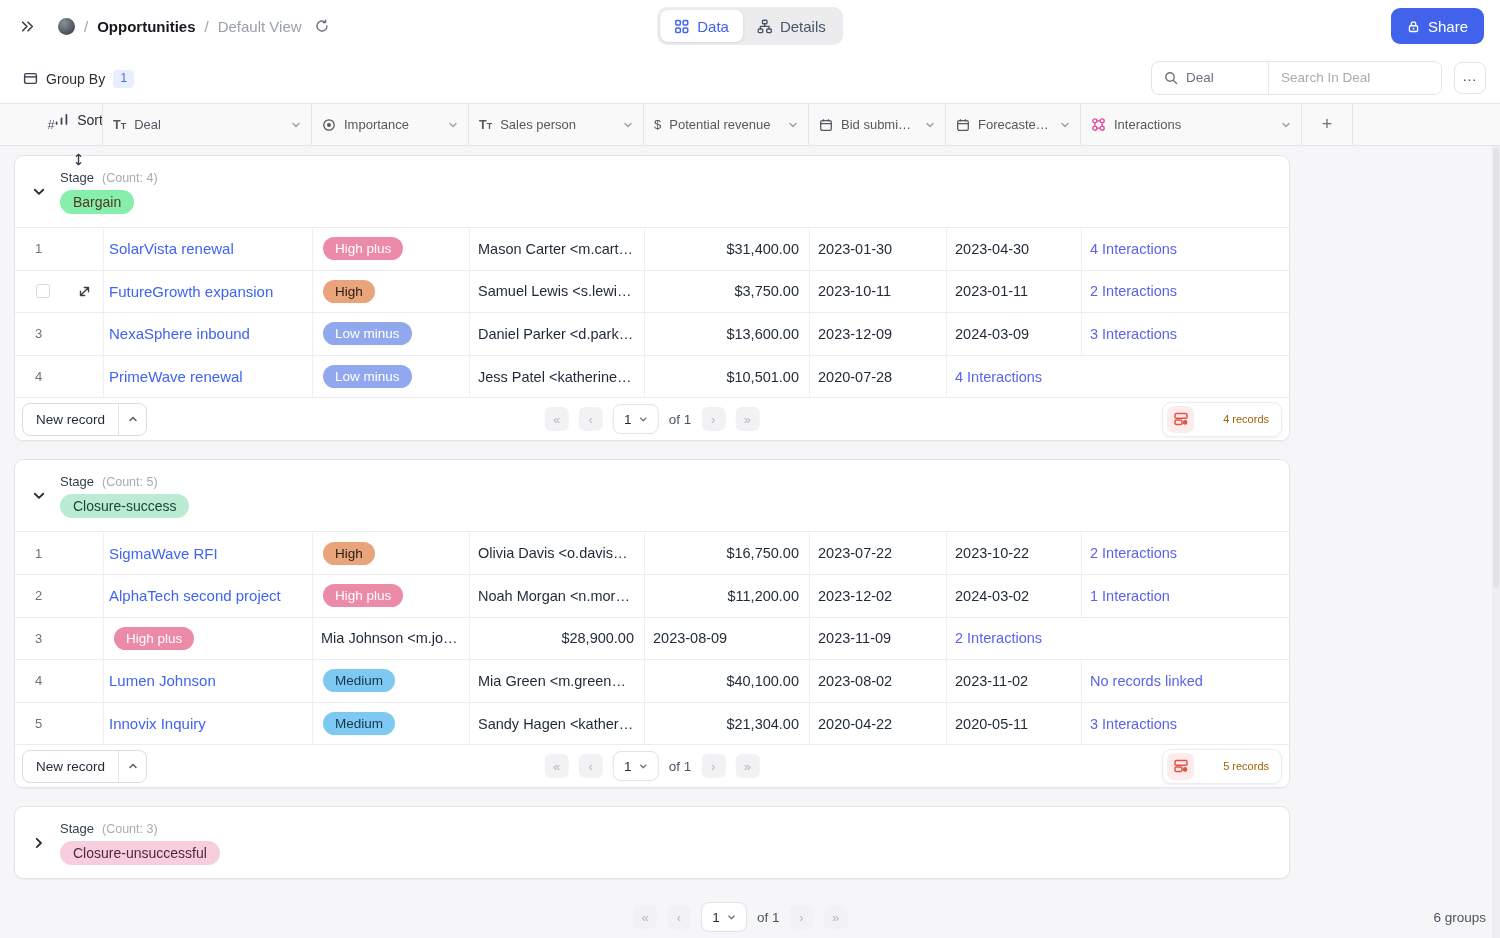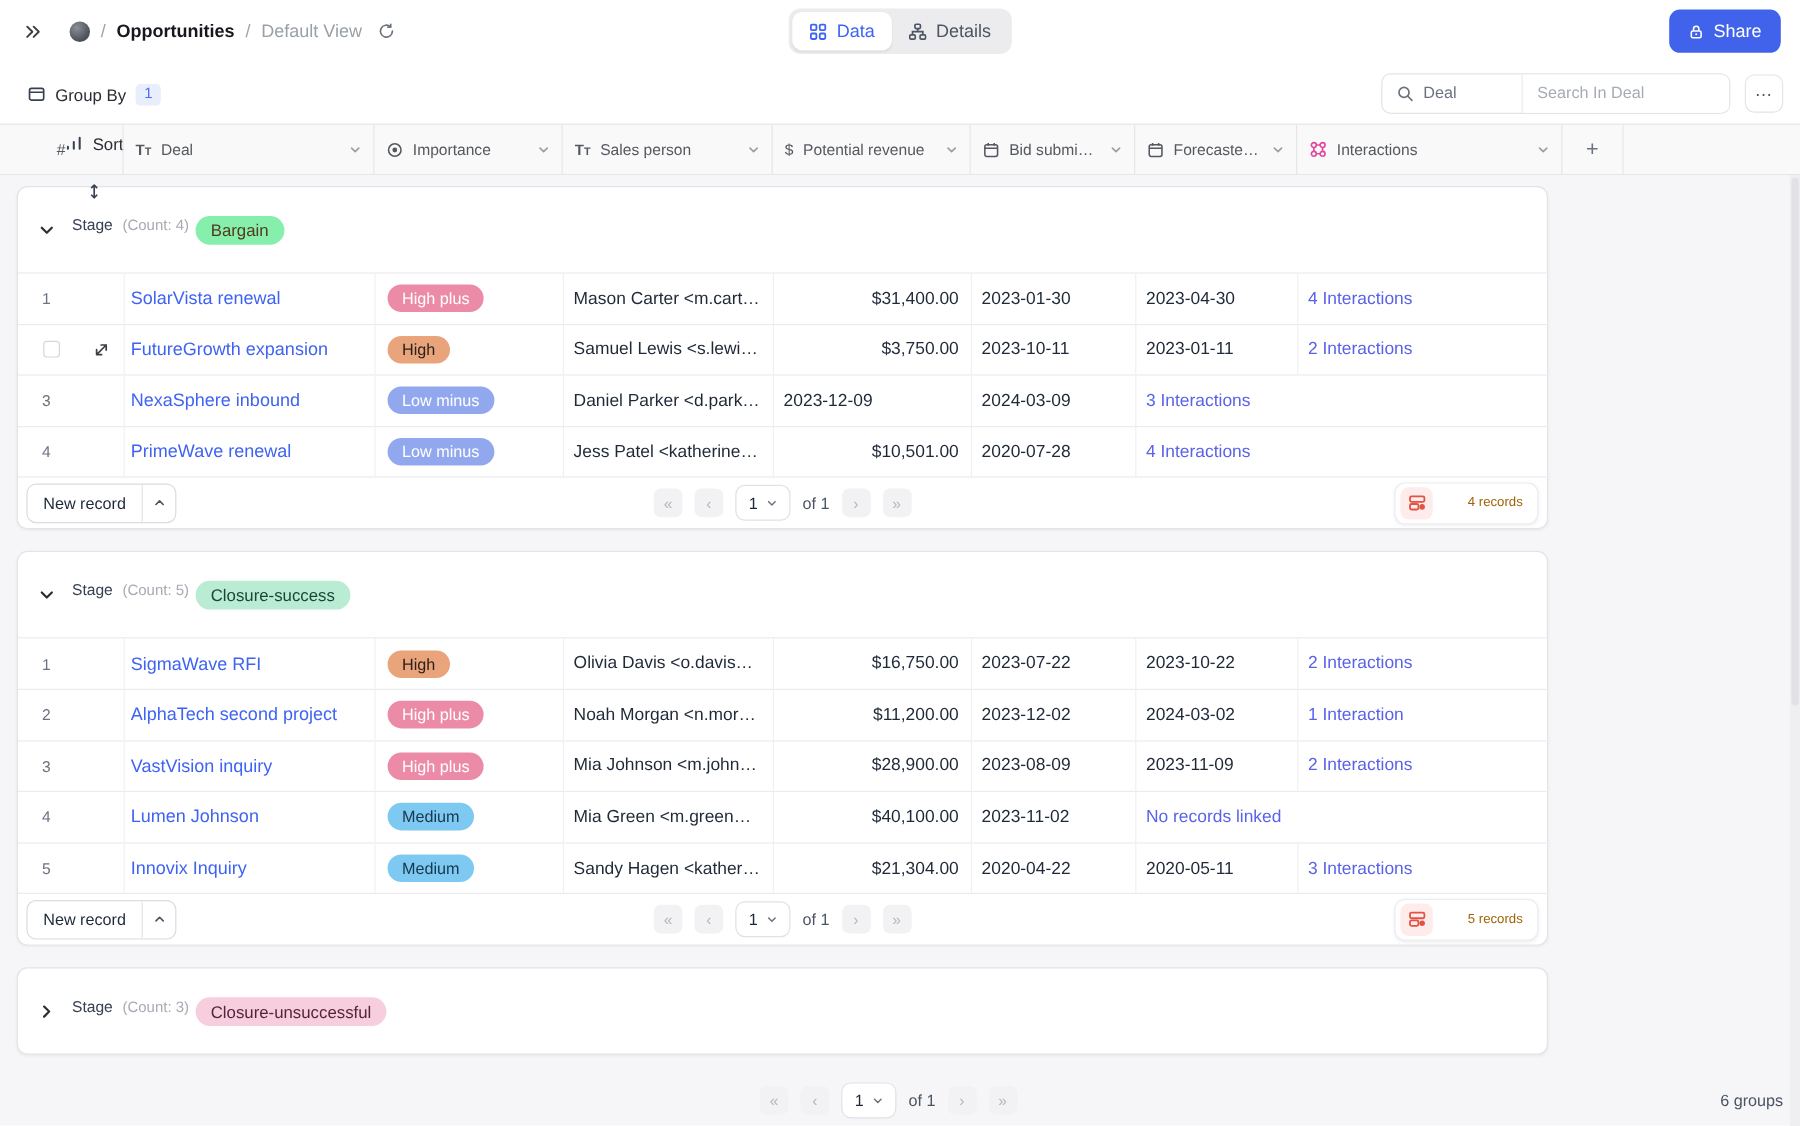"Stage" .ginfo { flex-direction: row -> column }
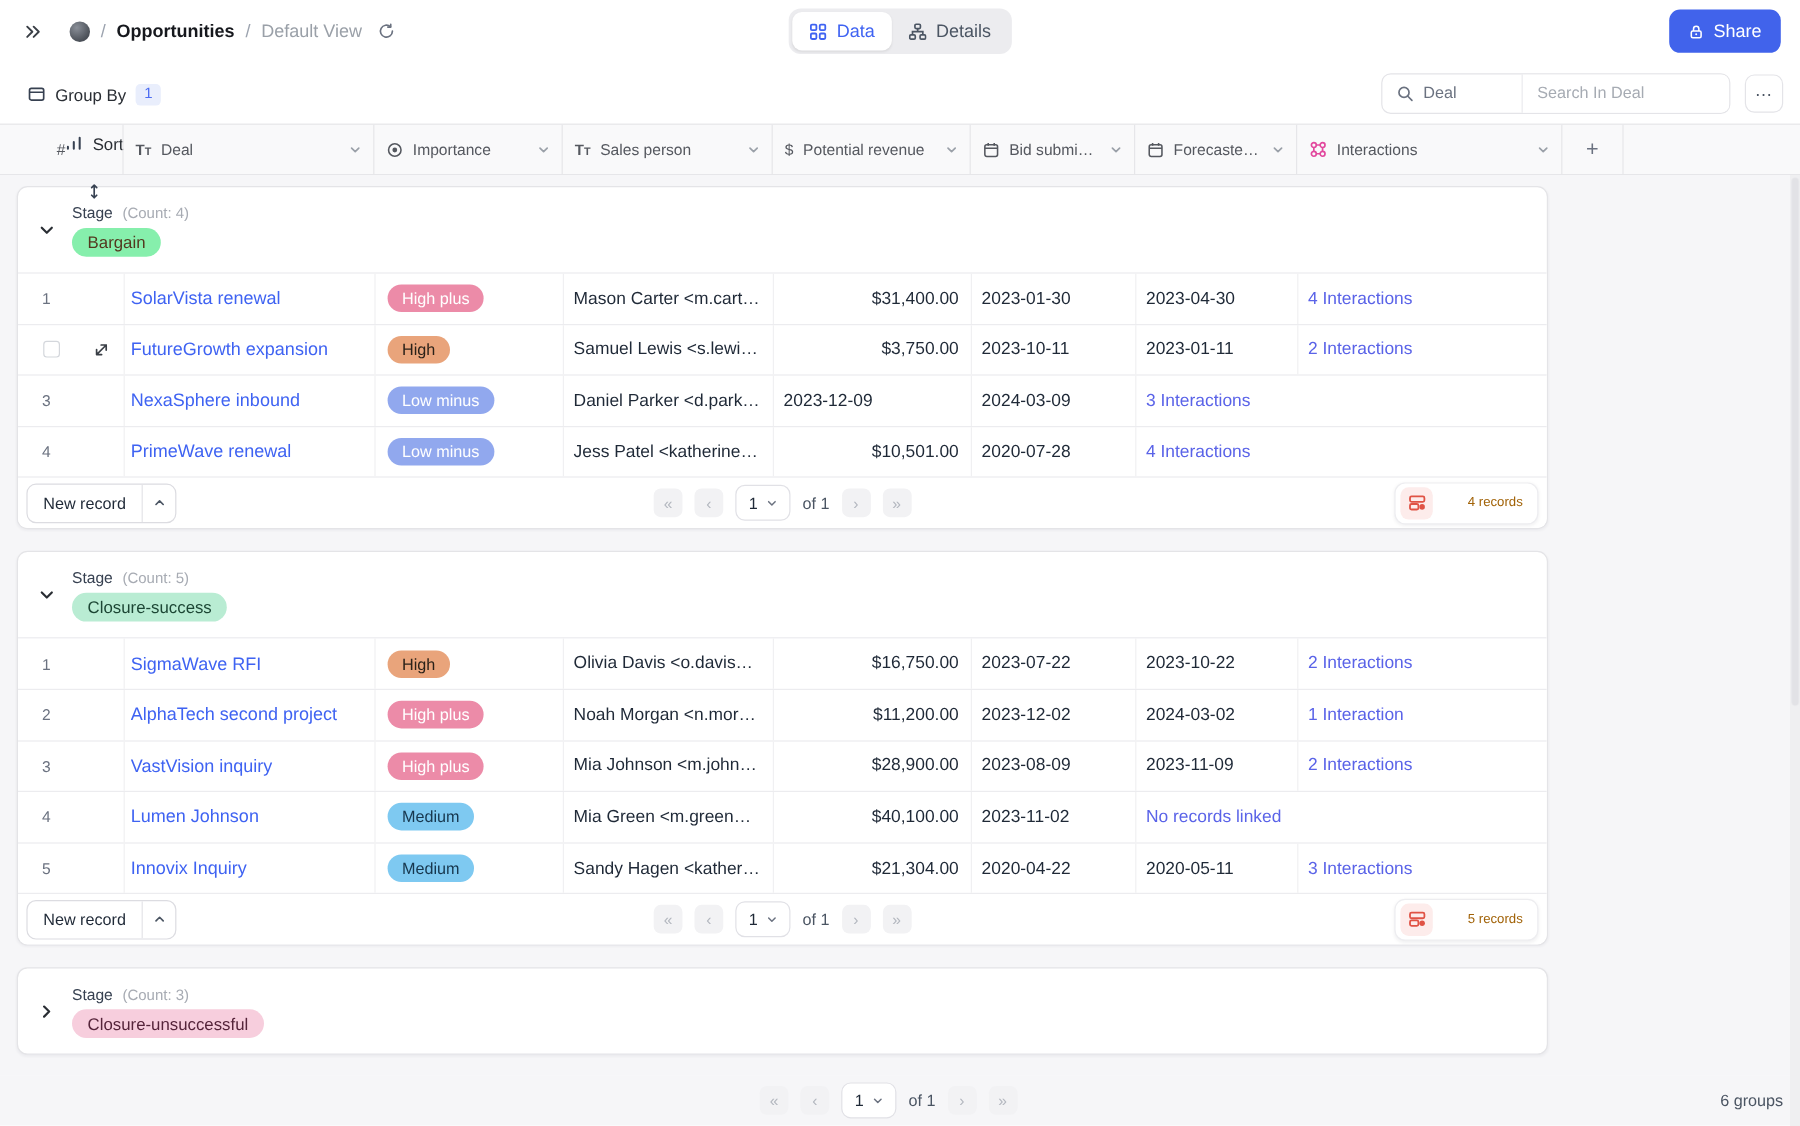"$13,600.00" div.cell { html: none -> <div> <span>$13,600.00</span> </div> }
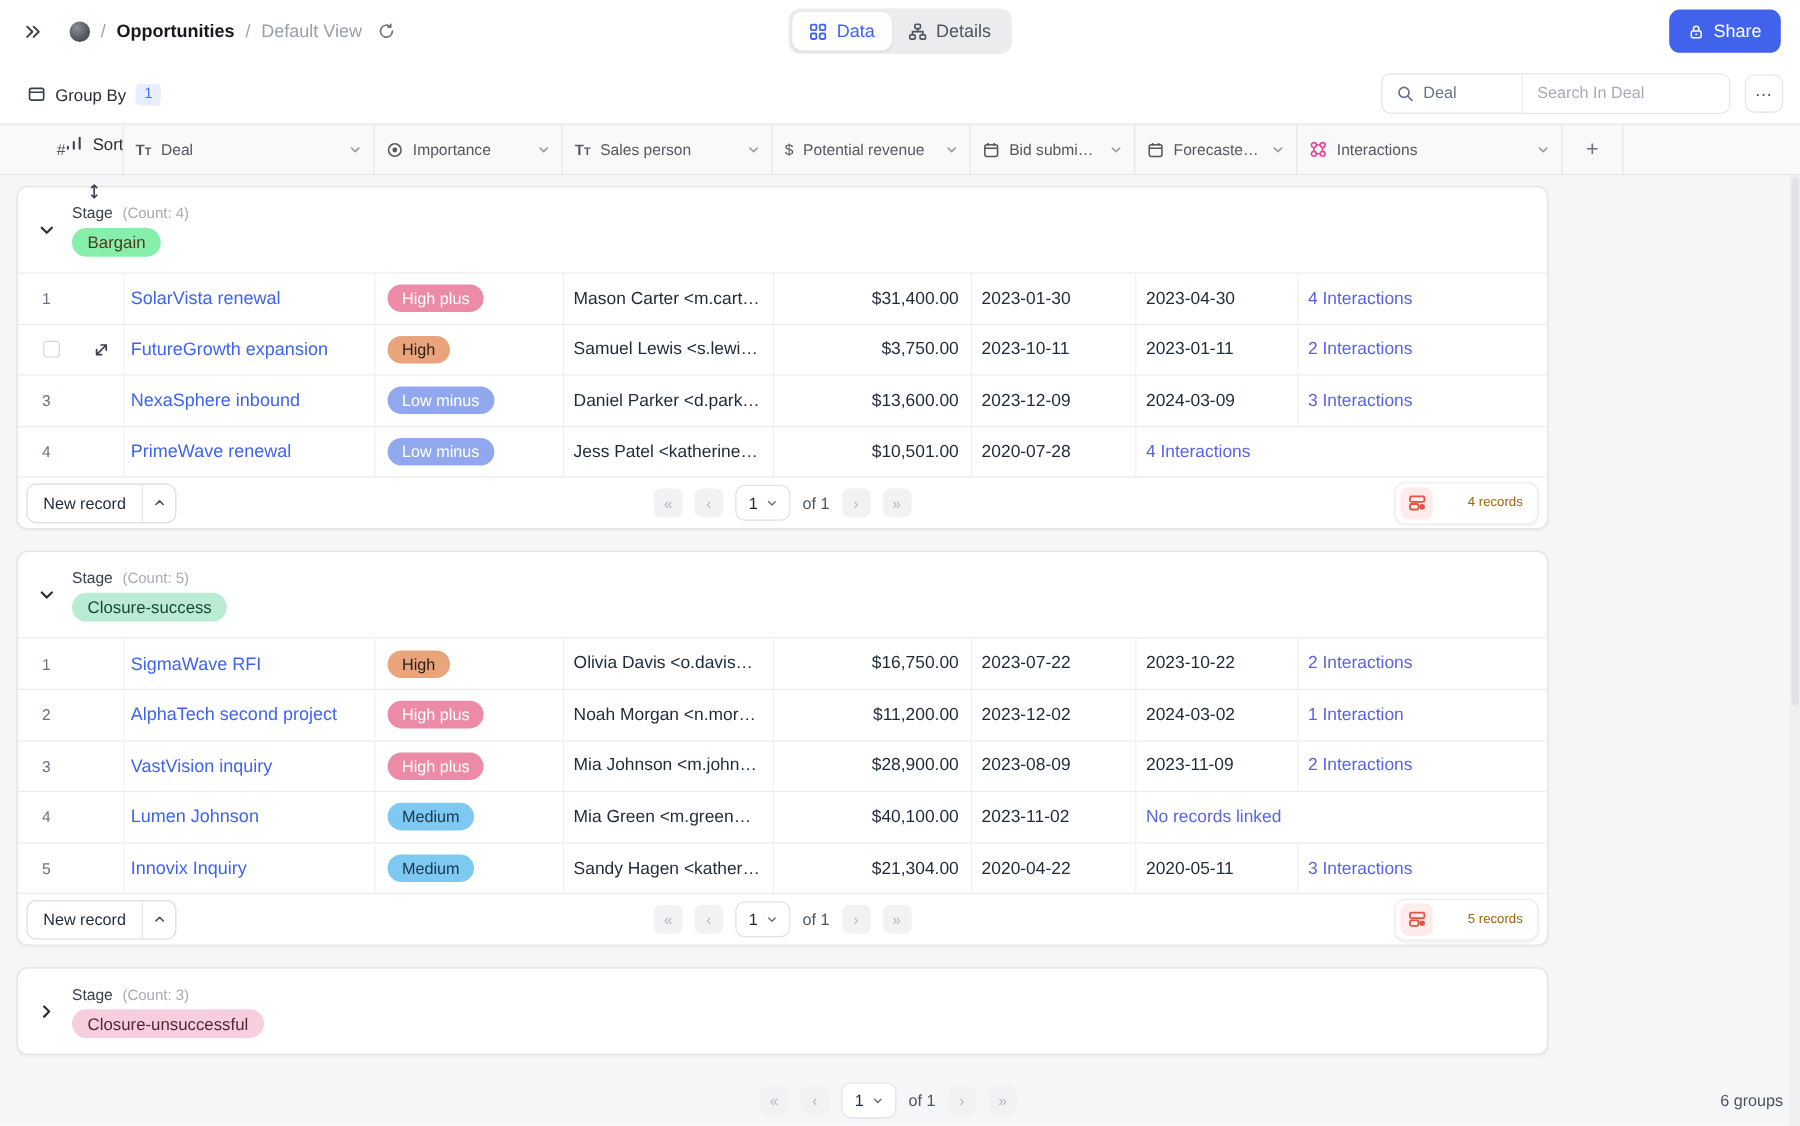"VastVision inquiry" div.cell { html: <div> <span>VastVision inquiry</span> </div> -> none }
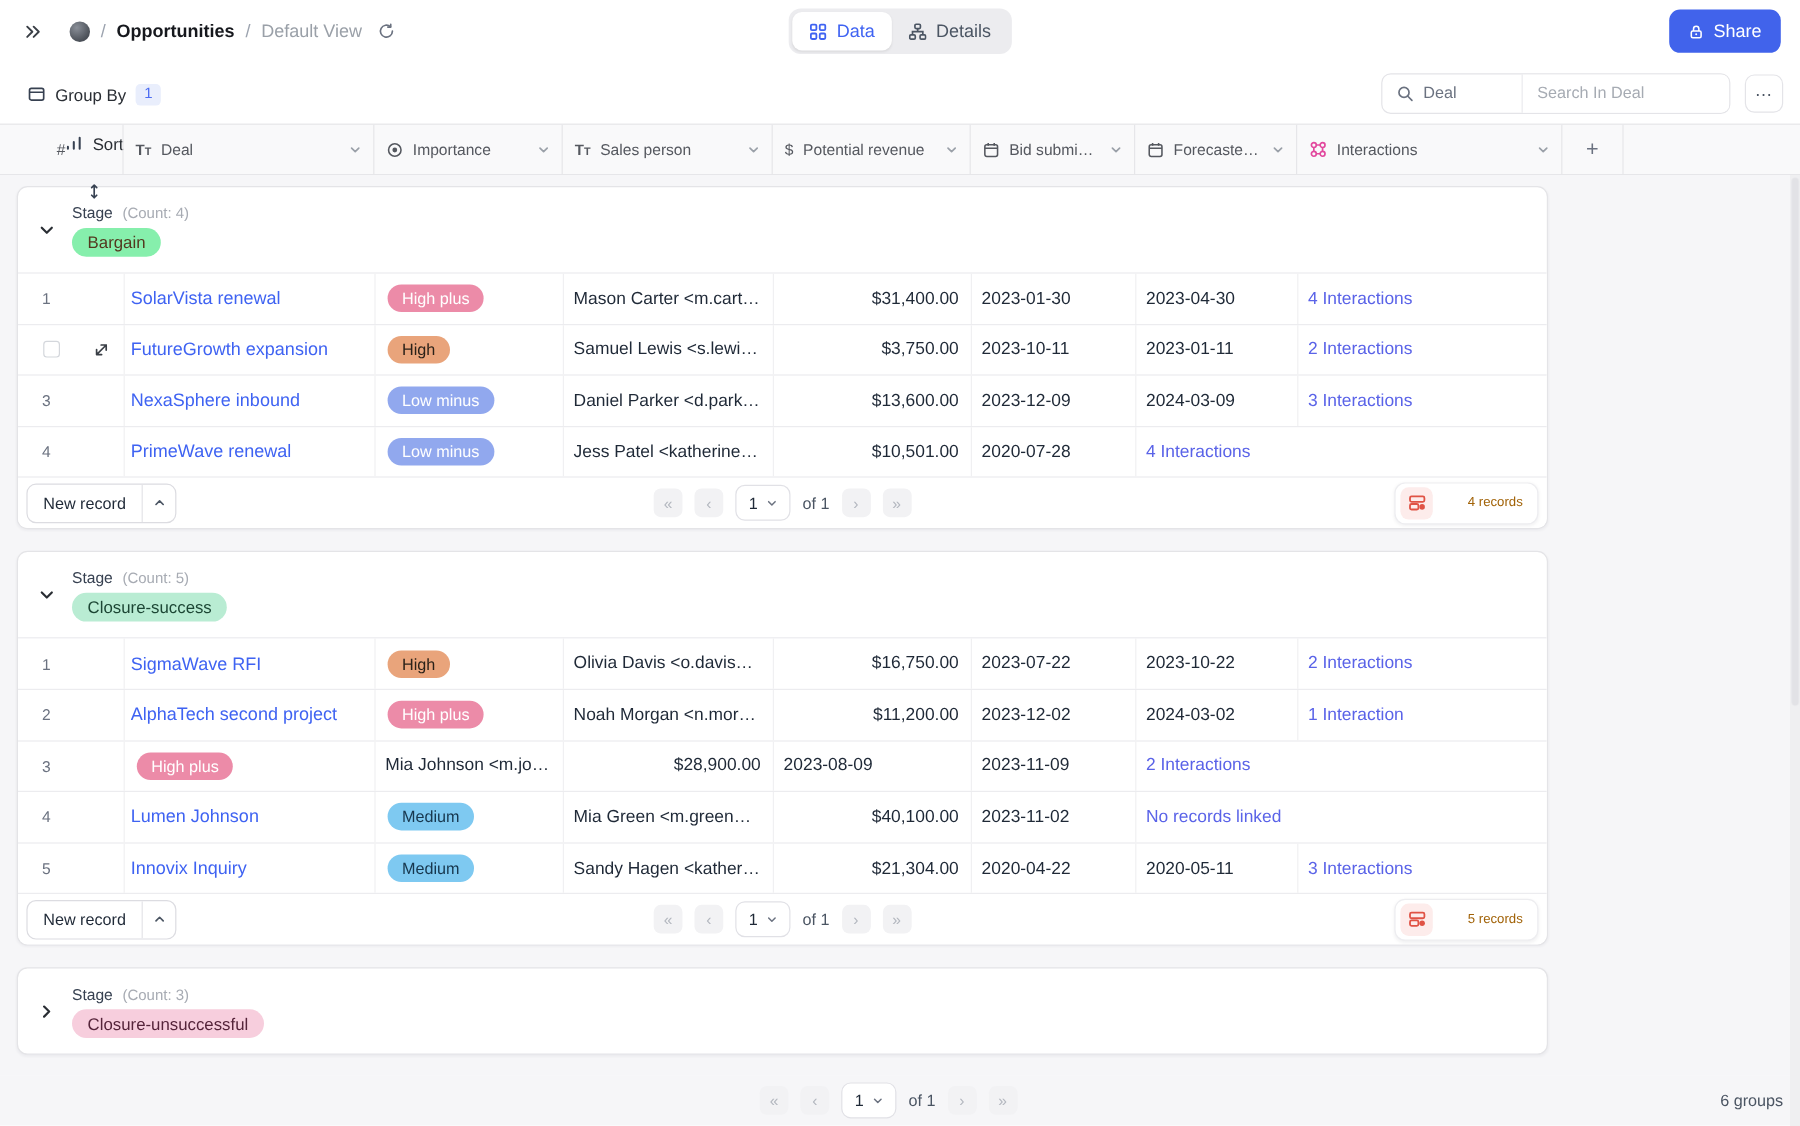"2023-08-02" div.cell { html: none -> <div> <span>2023-08-02</span> </div> }
